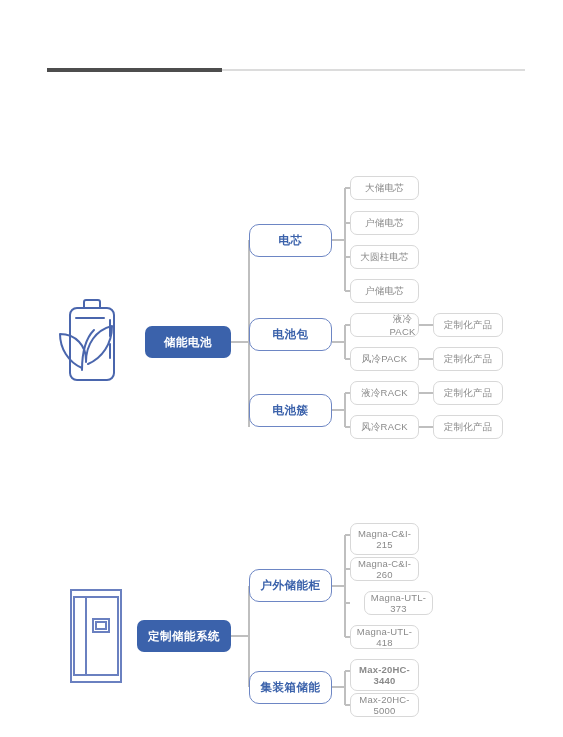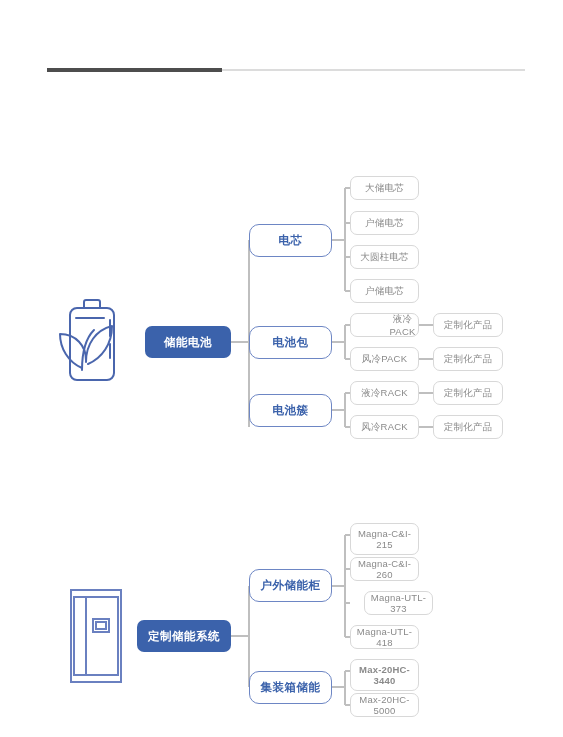"电池包" div.node { top: 326px -> 318px }
